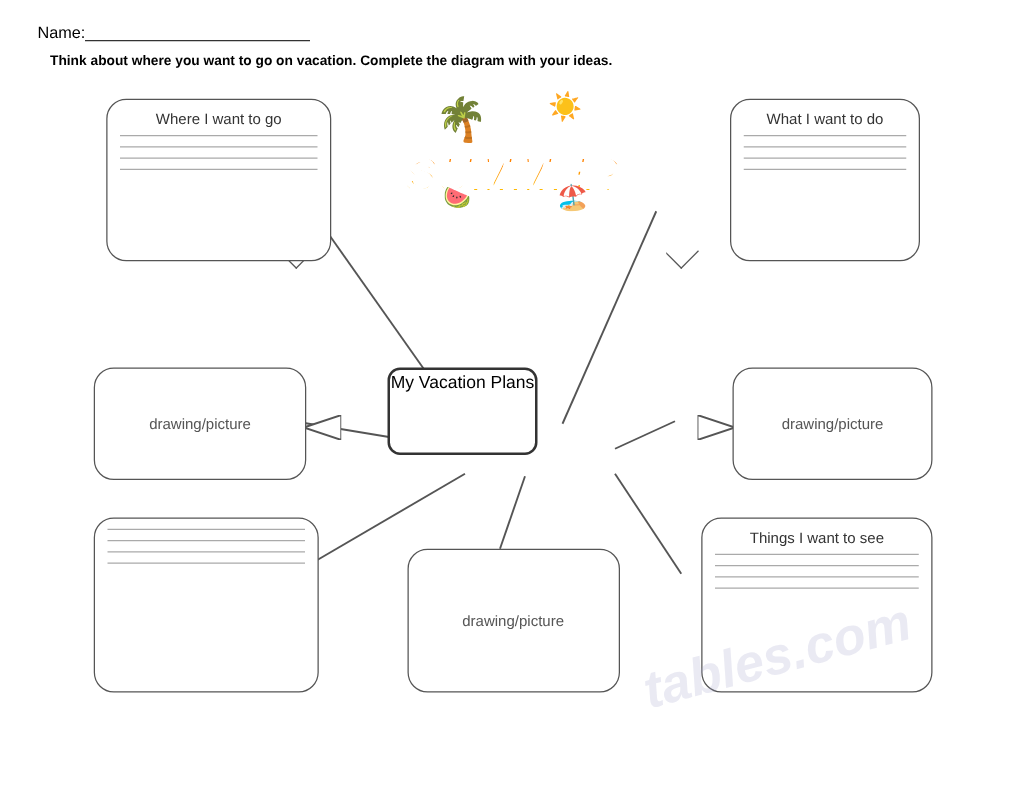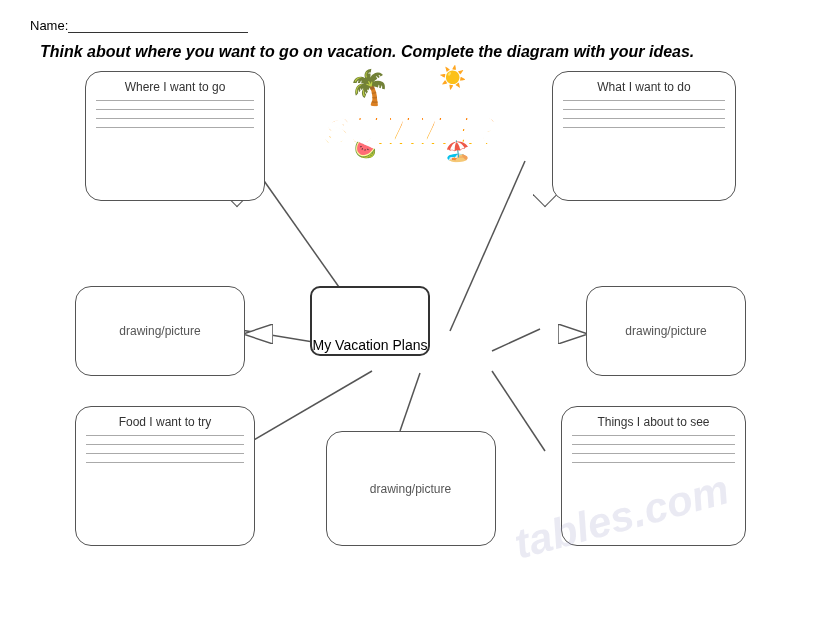"Think about where you want" .instruction { font-size: 16px -> 11px; font-style: italic -> none; margin-bottom: none -> 14px }
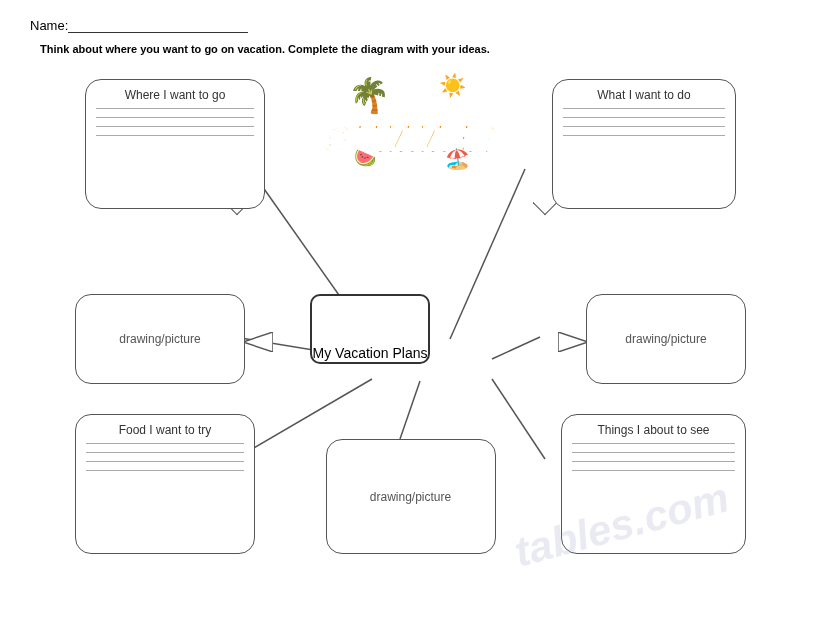"What I want to do" div.bubble { width: 184px -> 152px }
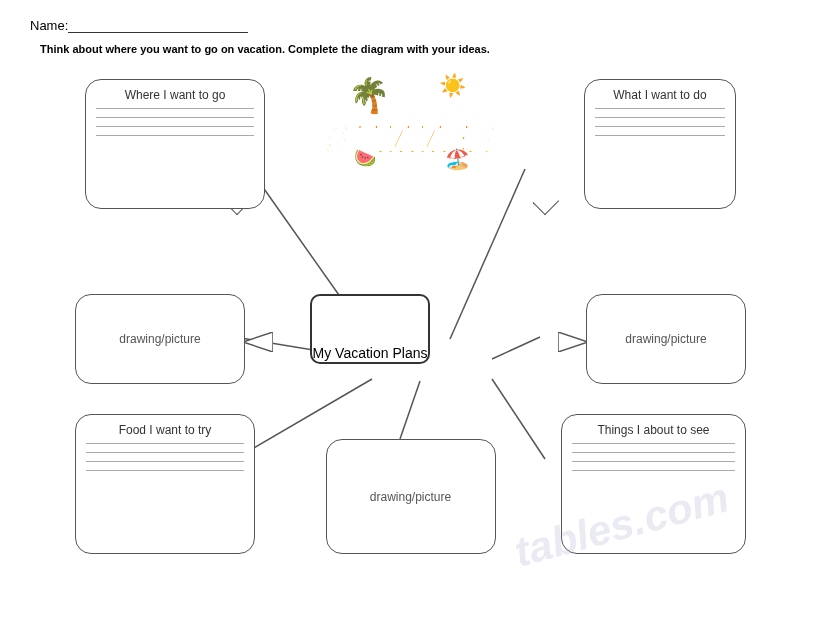"My Vacation Plans" .center-box { align-items: flex-end -> flex-start }
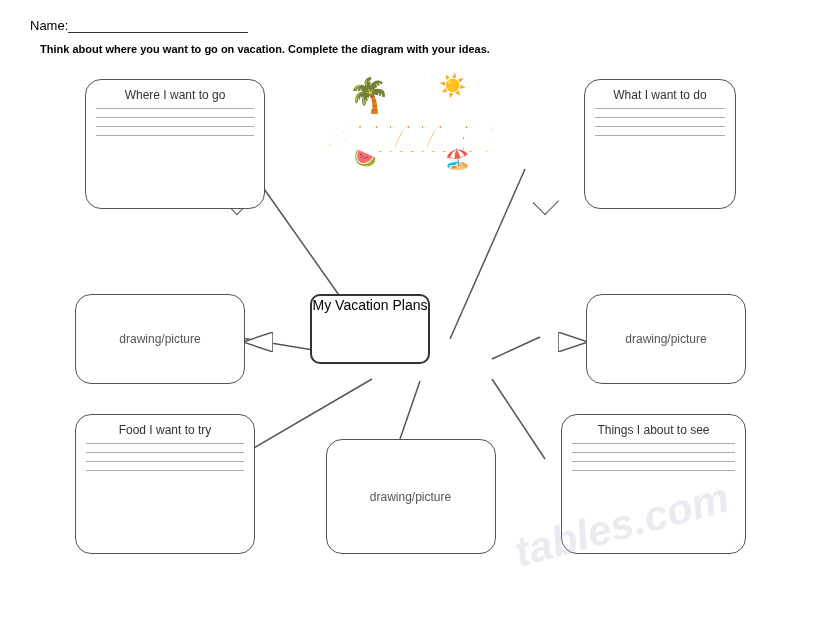"Food I want to try" div.bubble-label { html: <div>Food I want to try</div> -> none }
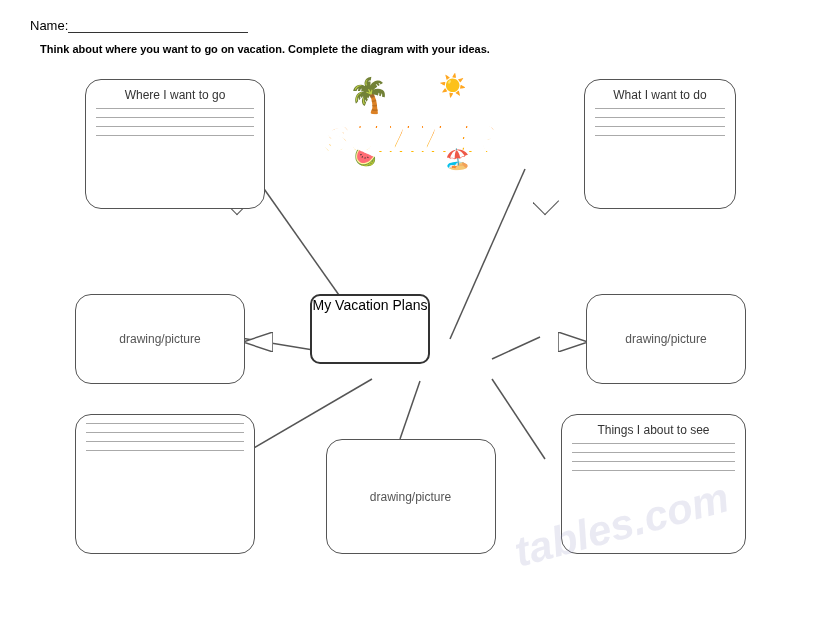"Things I about to see" div.bubble-label { text: about -> want }
